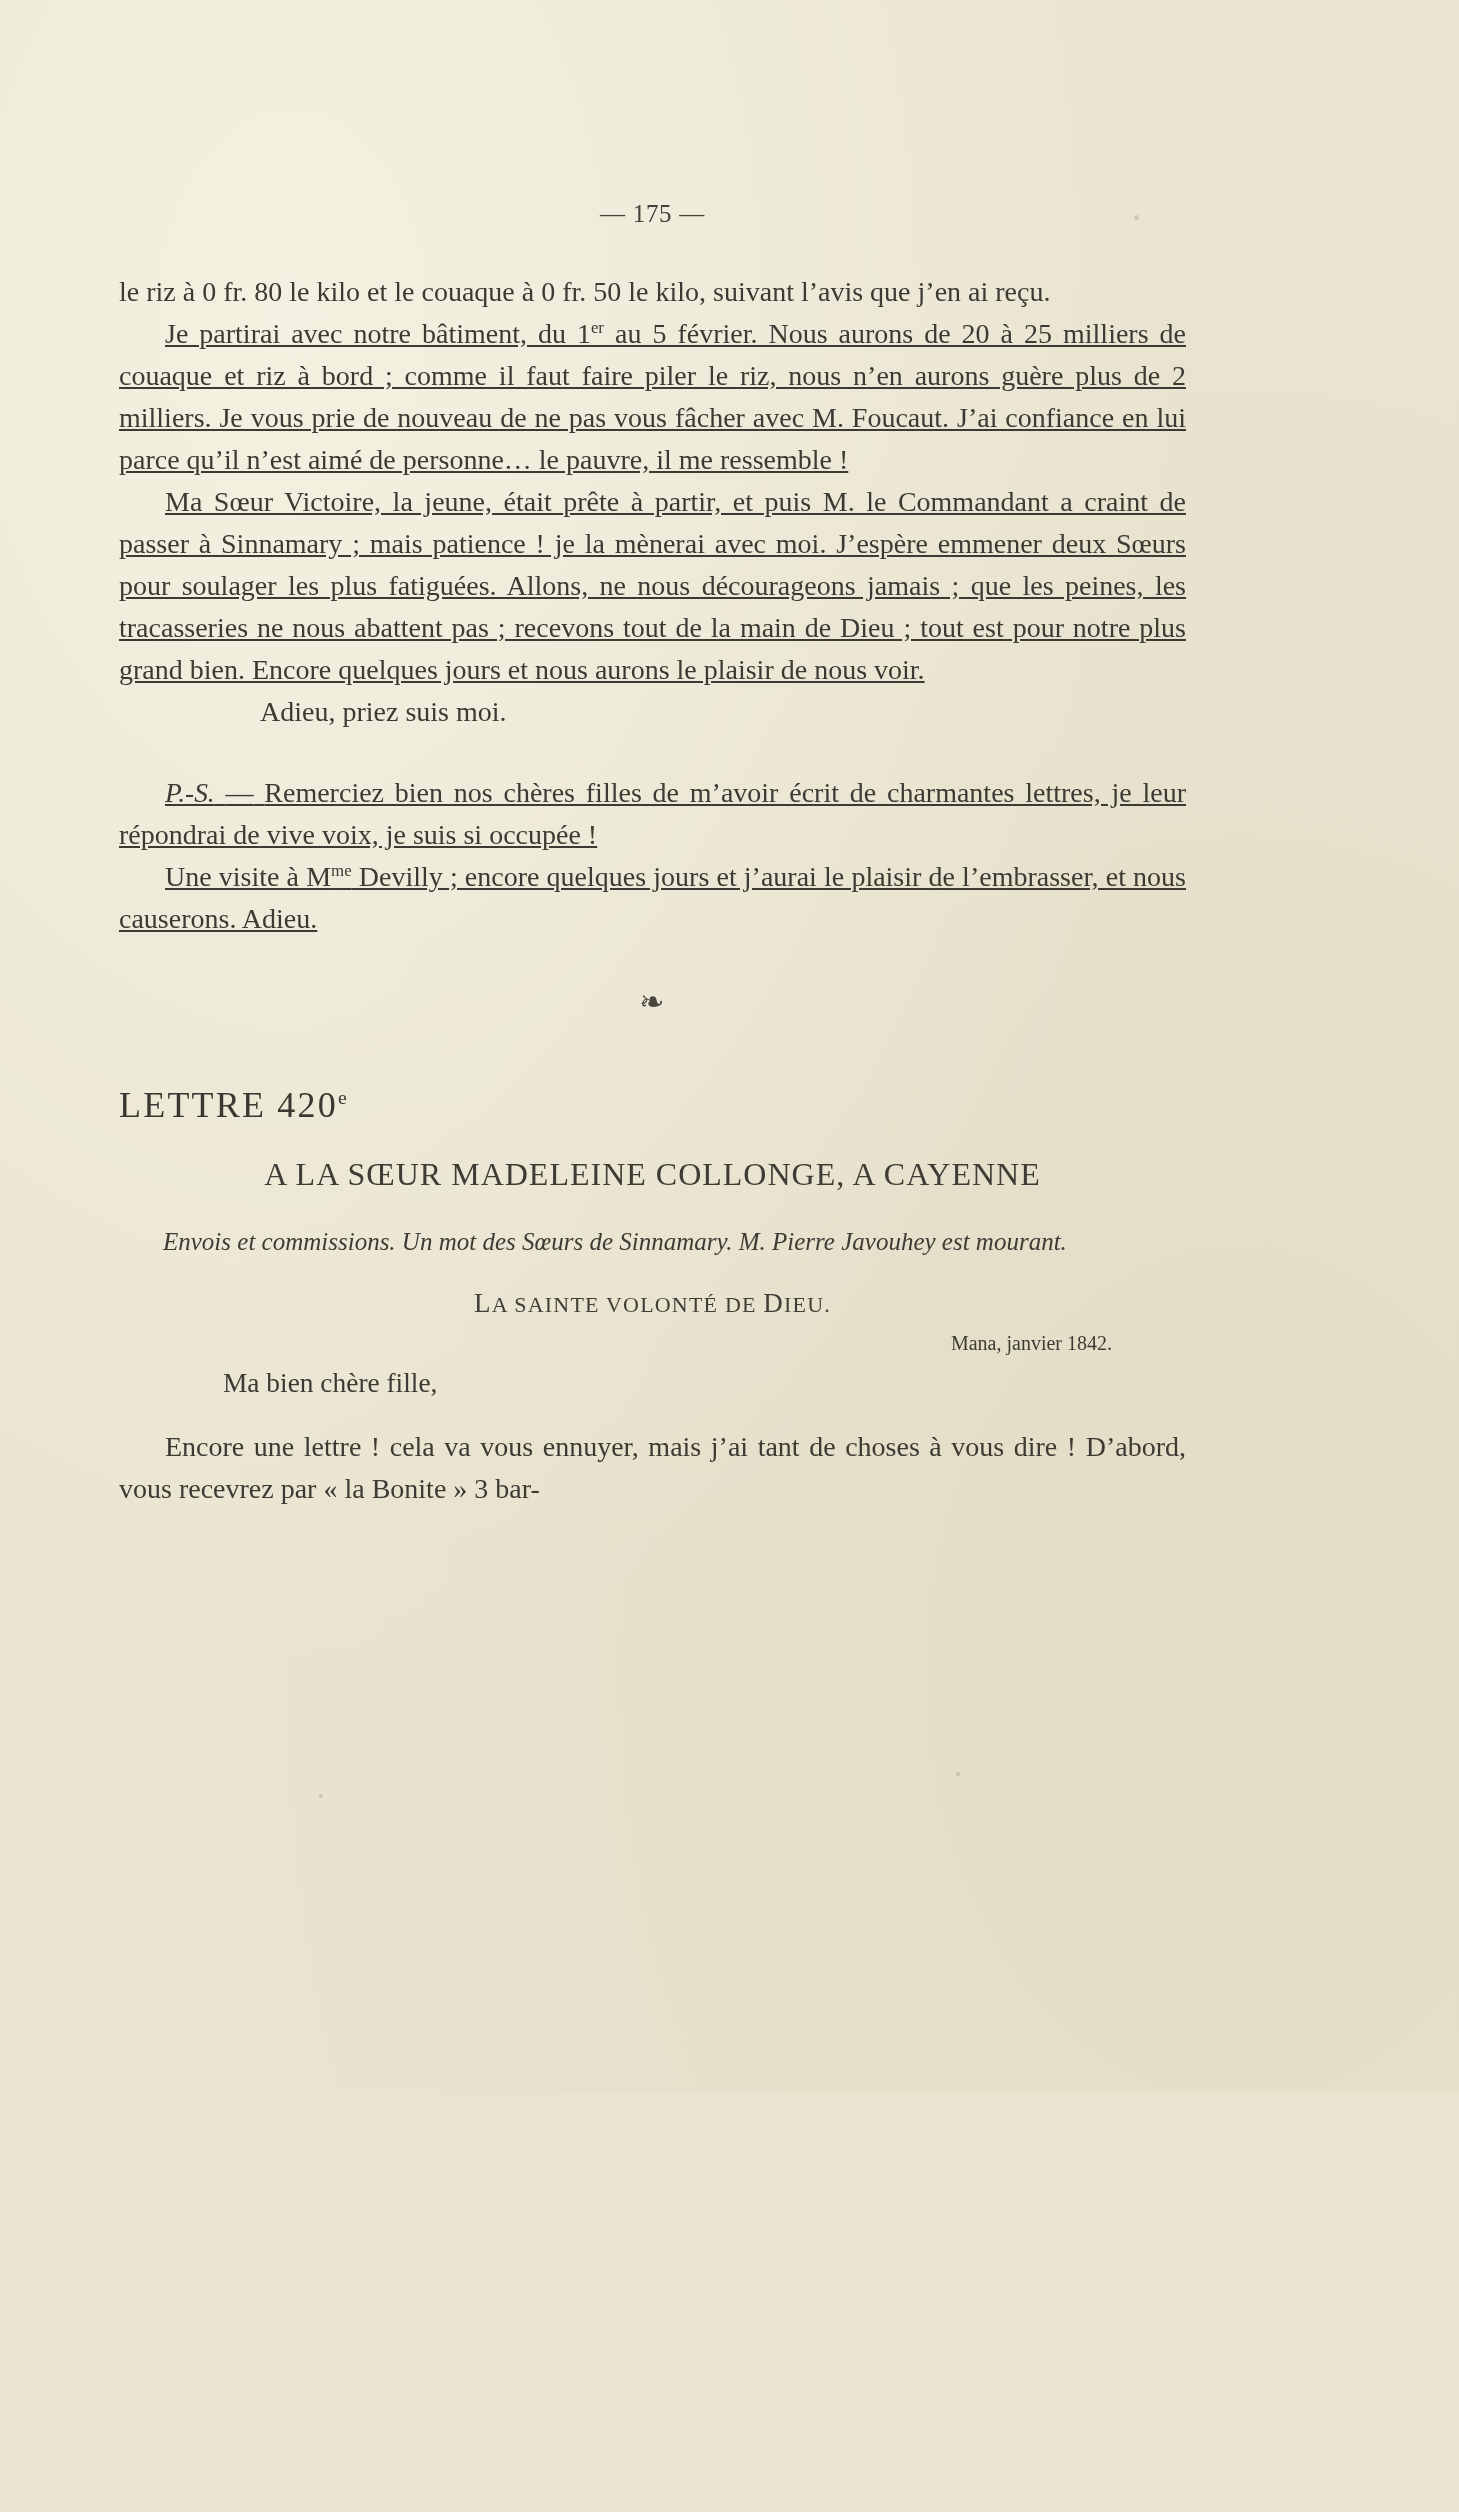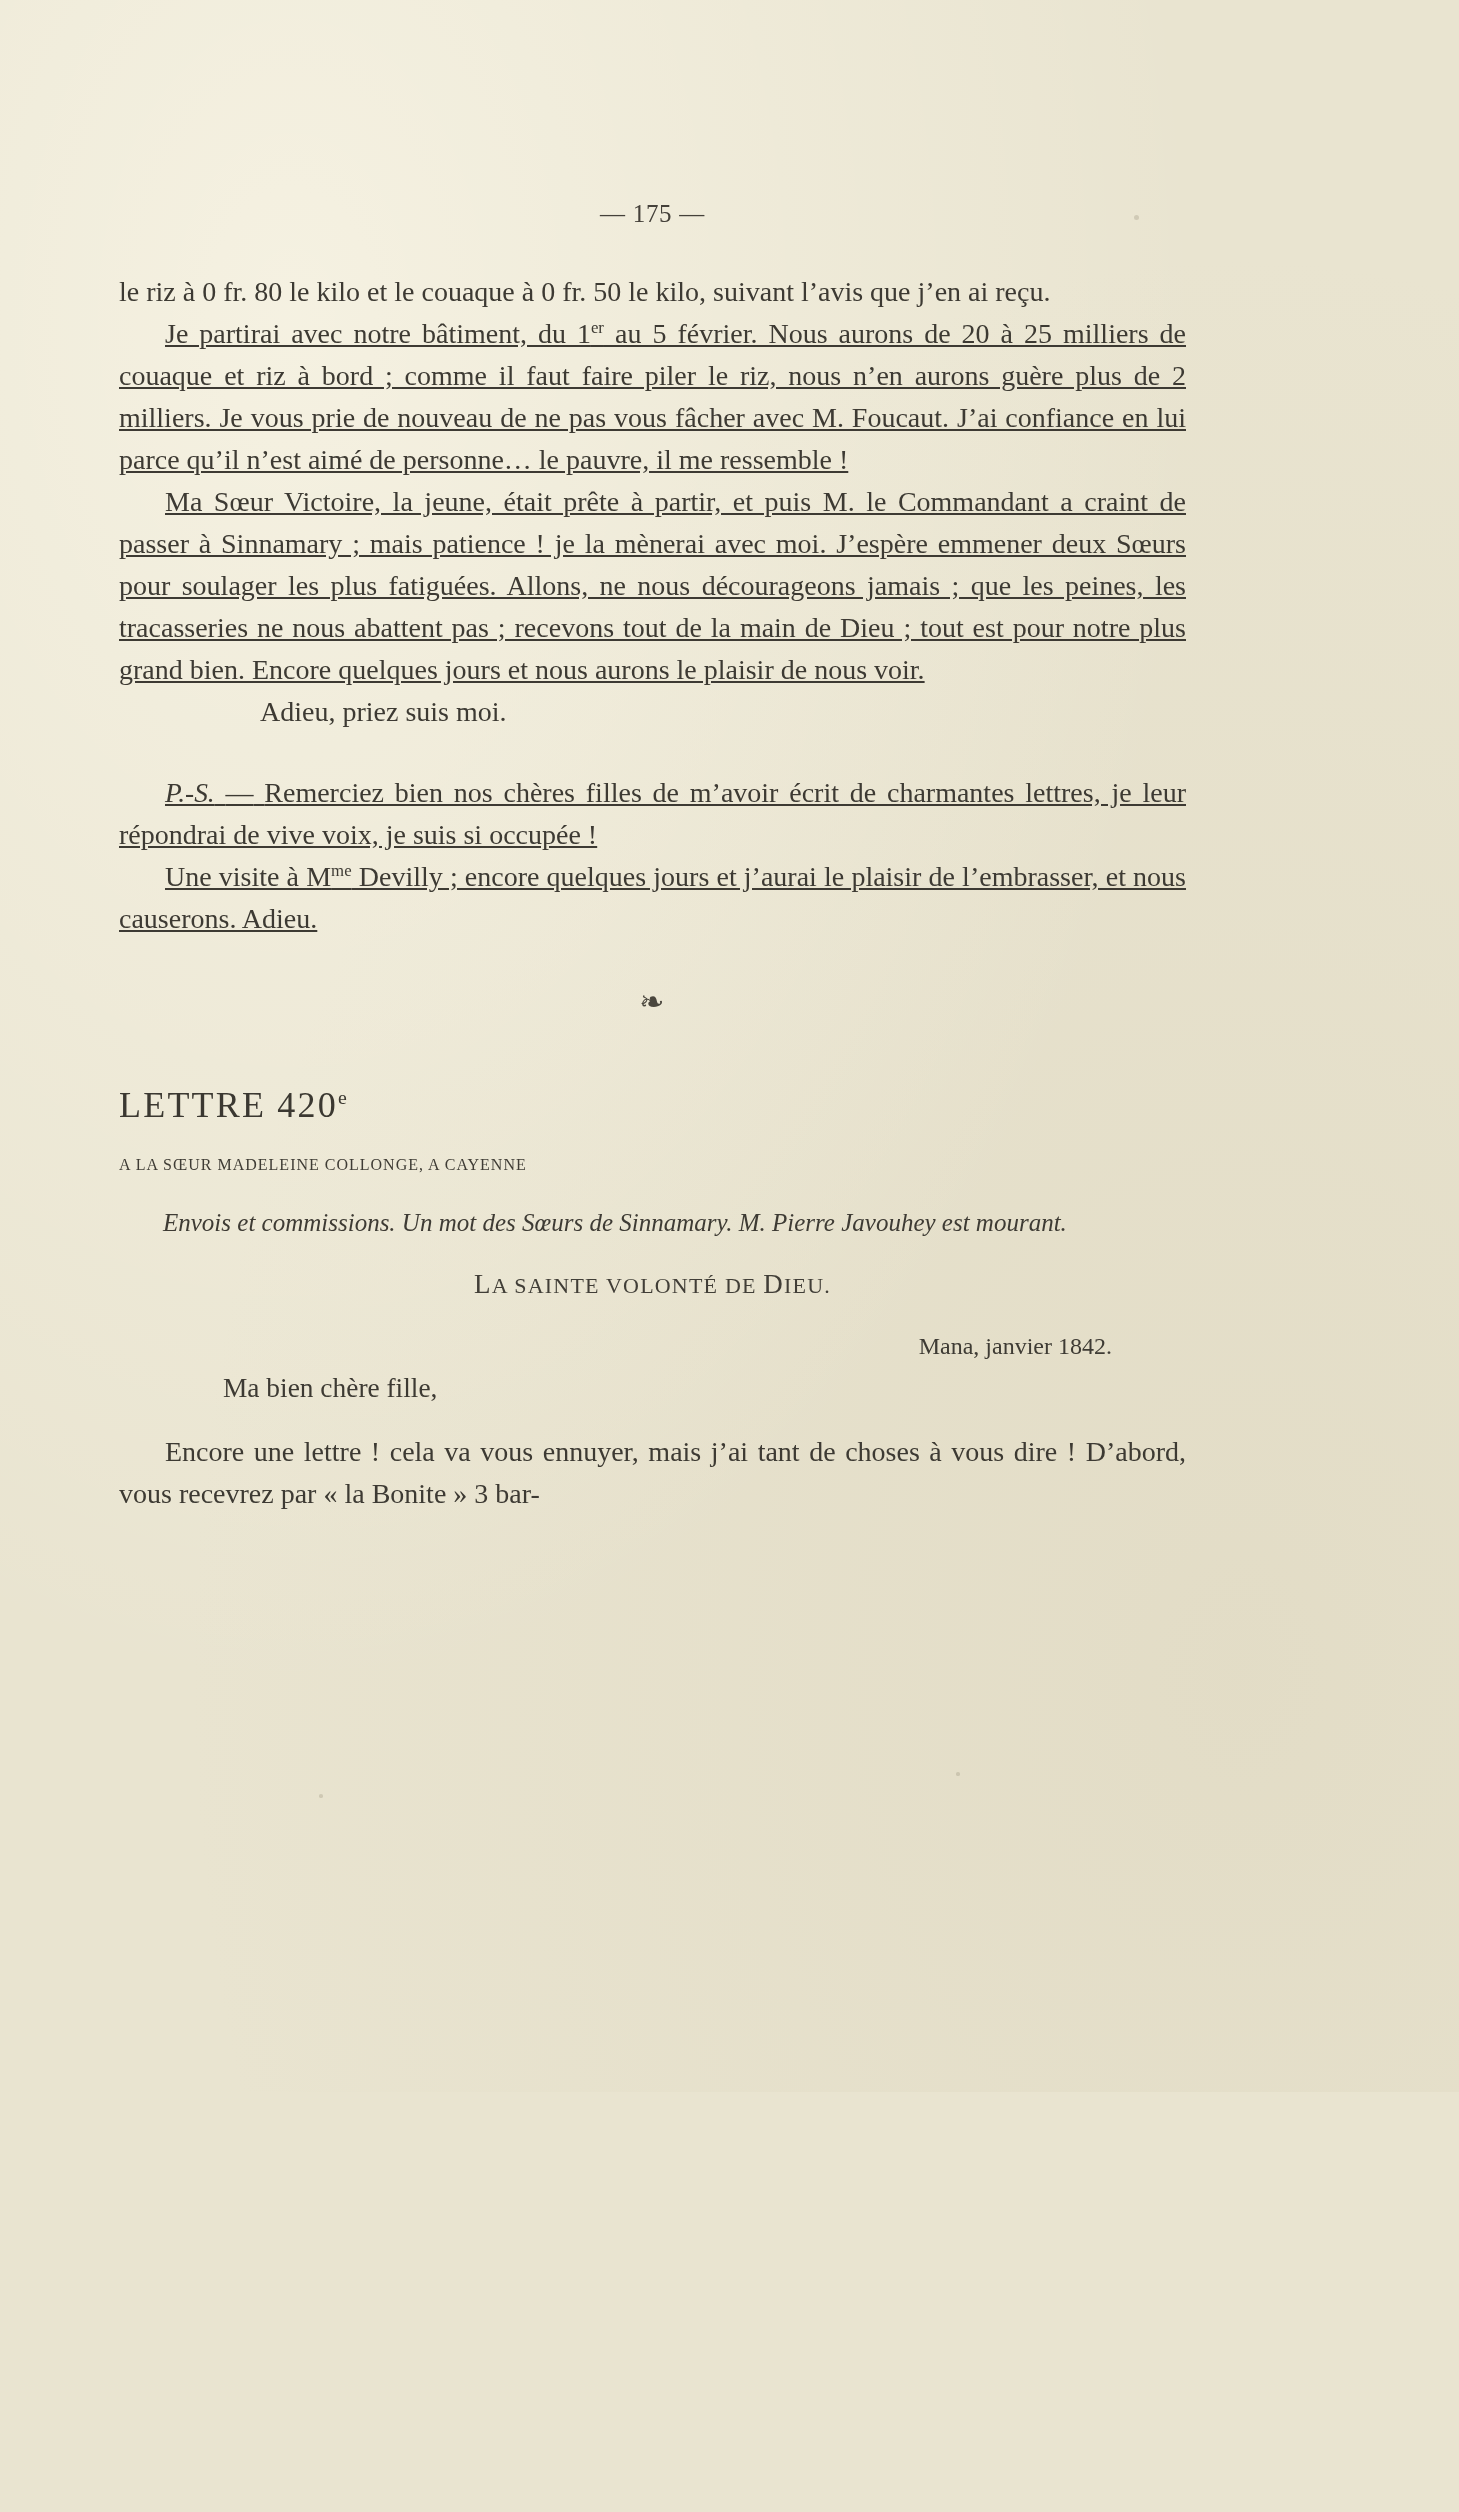"A LA SŒUR MADELEINE COLLONGE," .letter-sub { font-size: 16px -> 32px; text-align: left -> center }
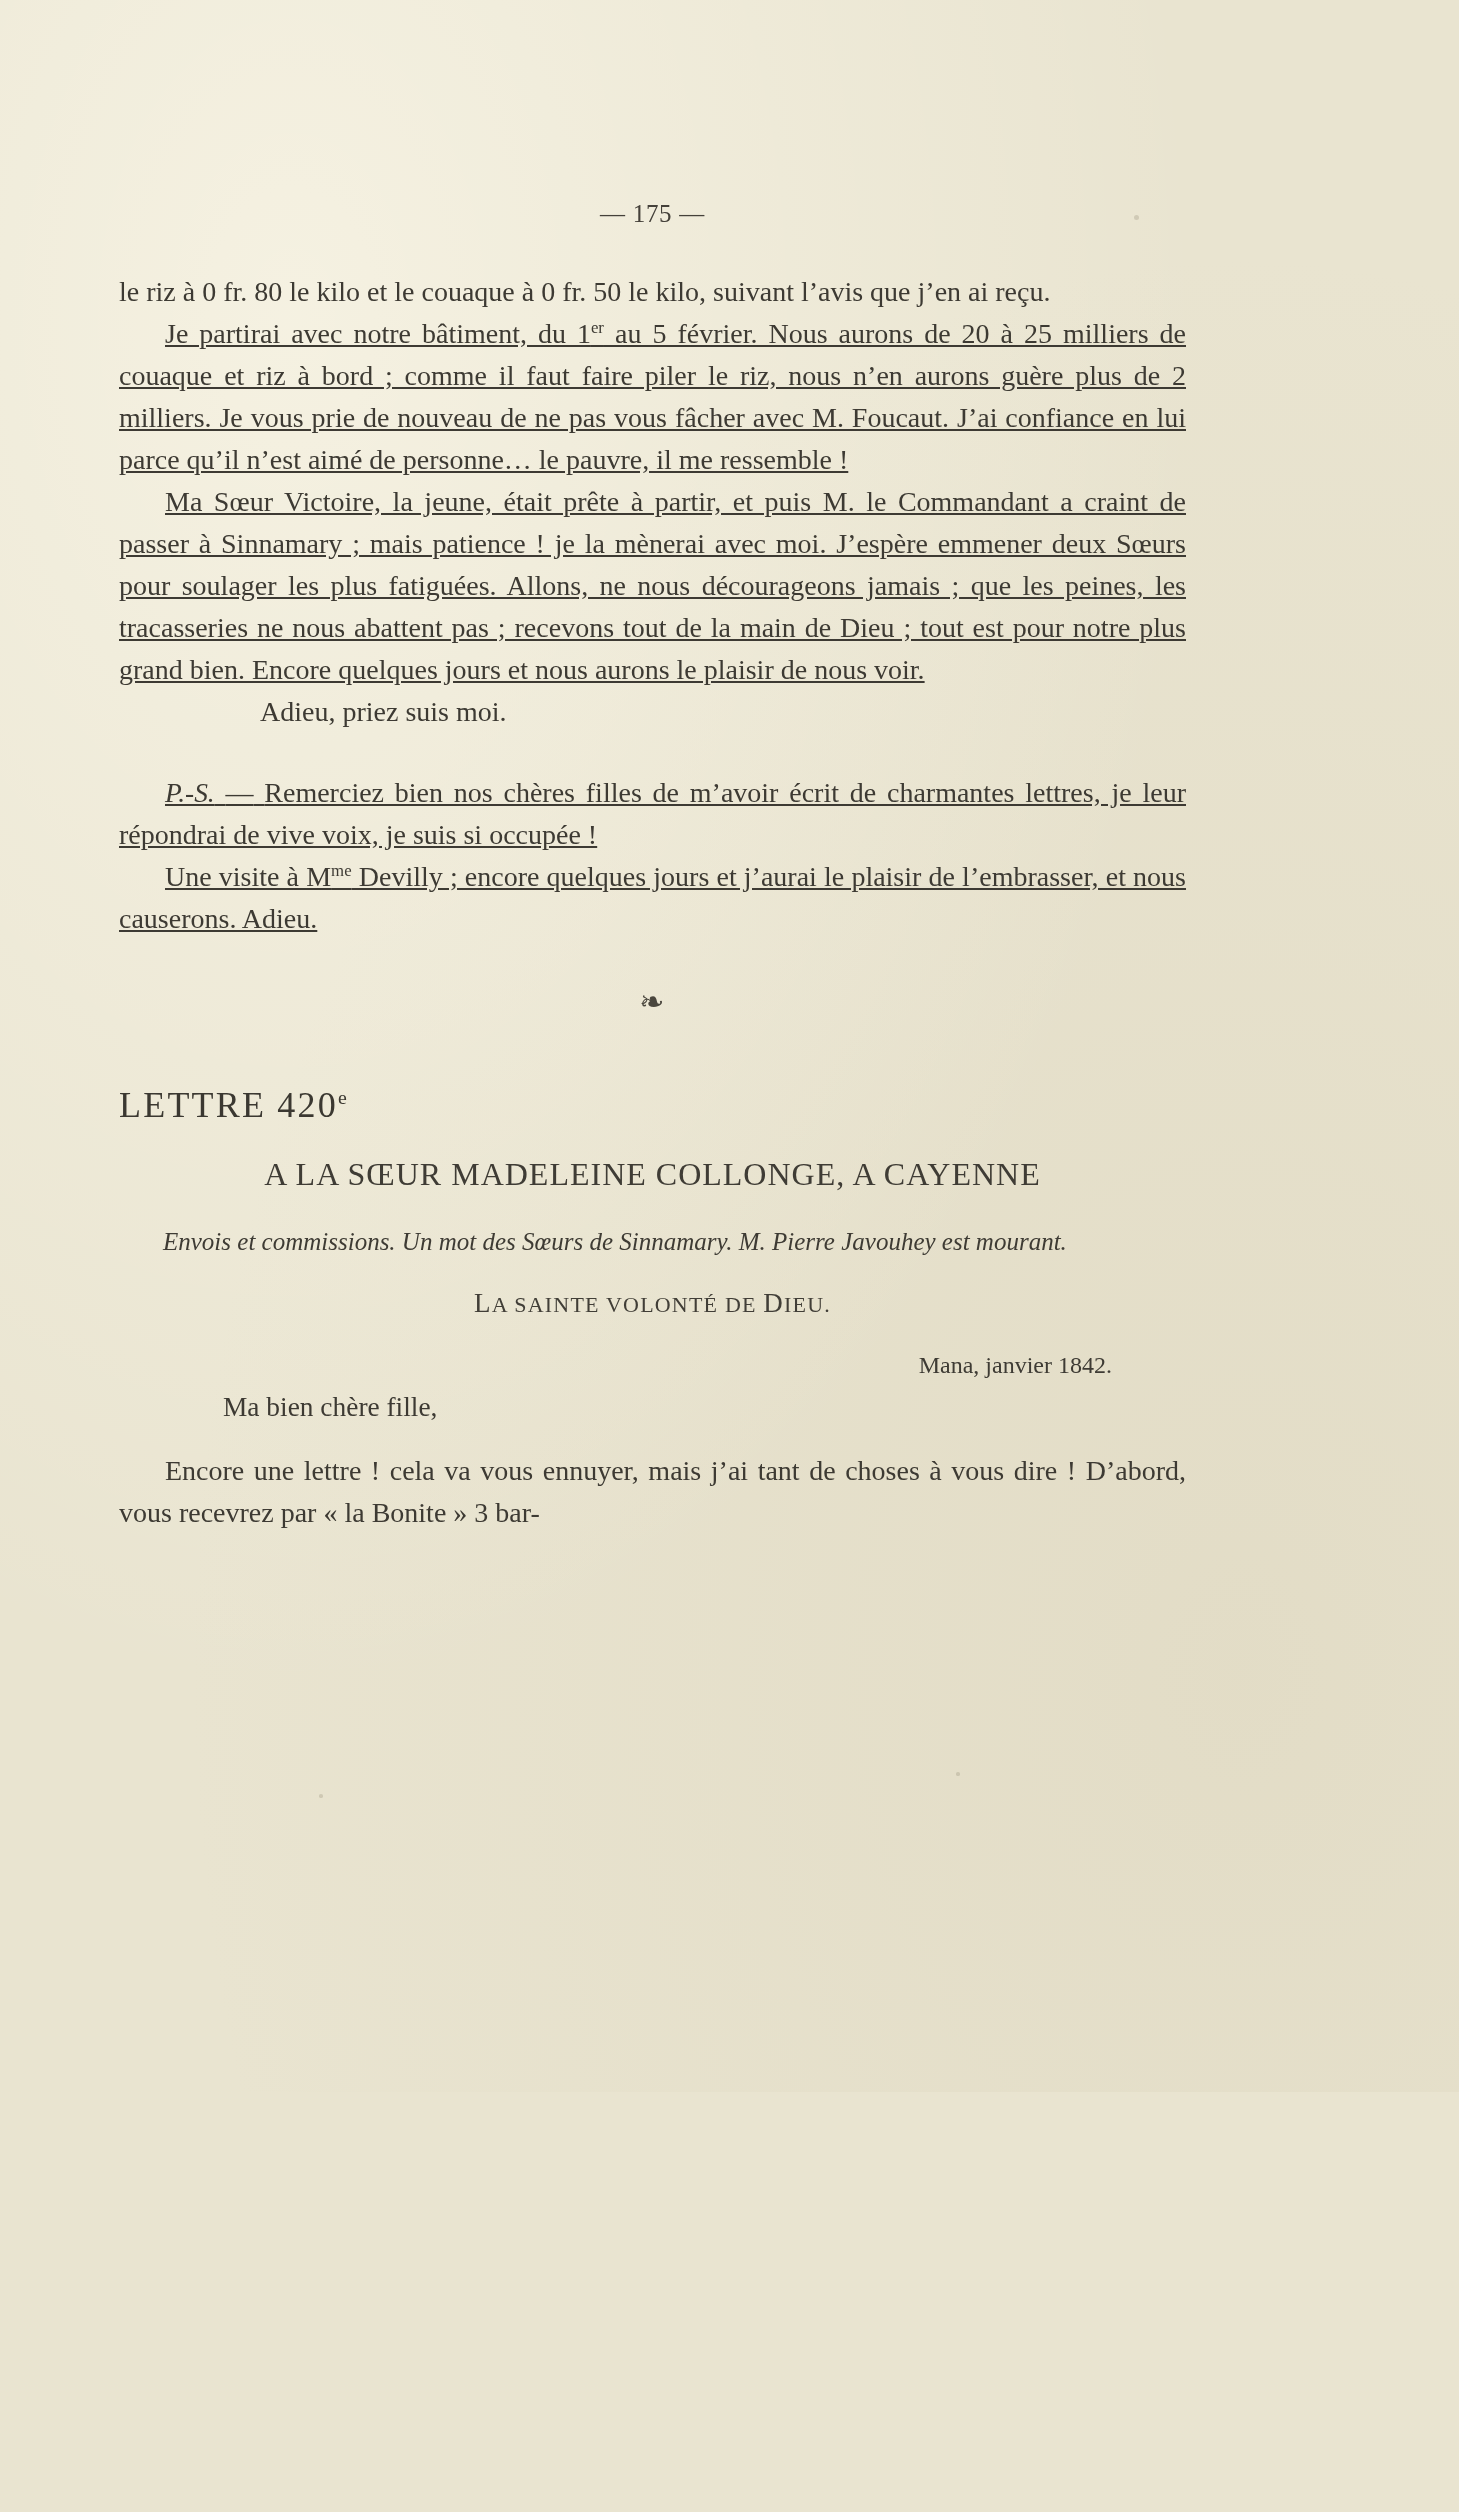"Mana, janvier 1842." .dateline { font-size: 24px -> 20px; margin-top: 33px -> 13px }
